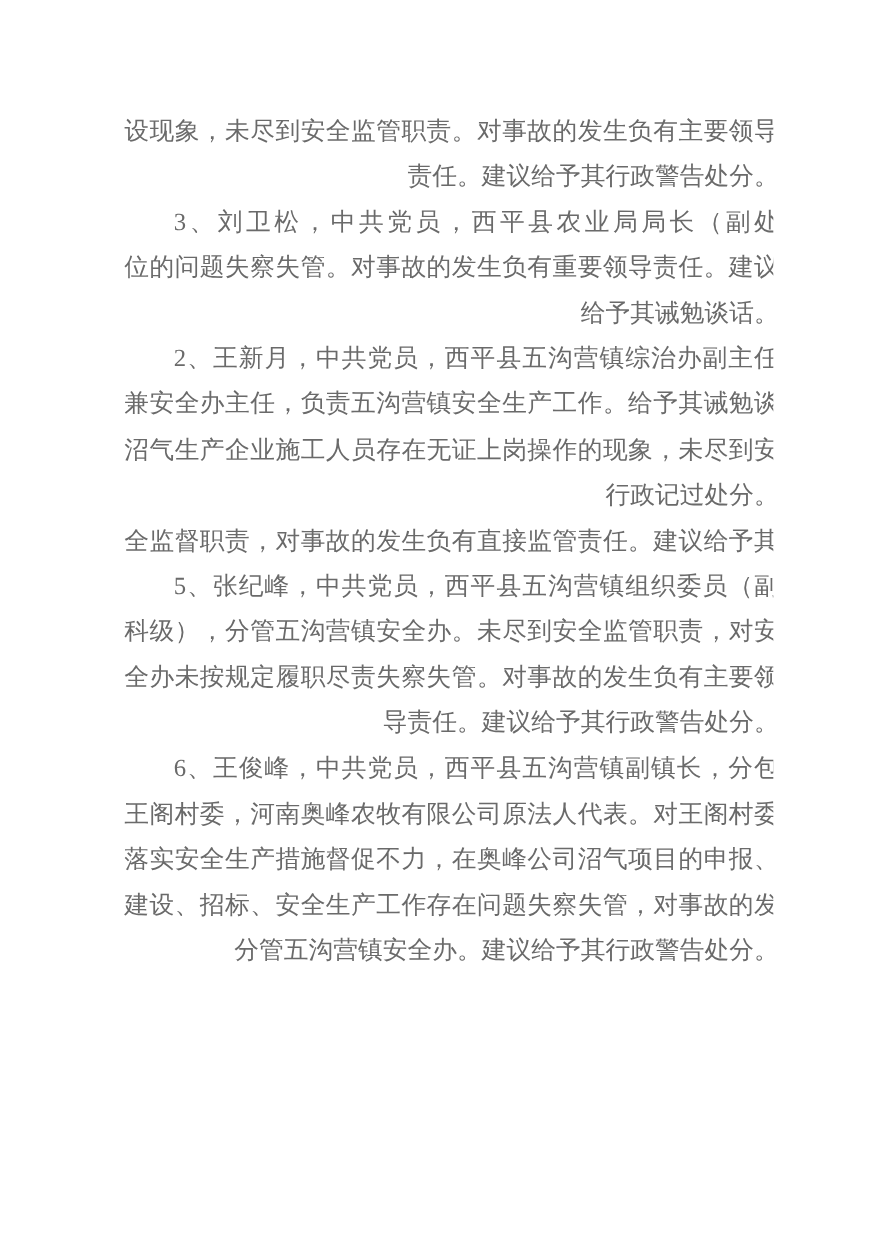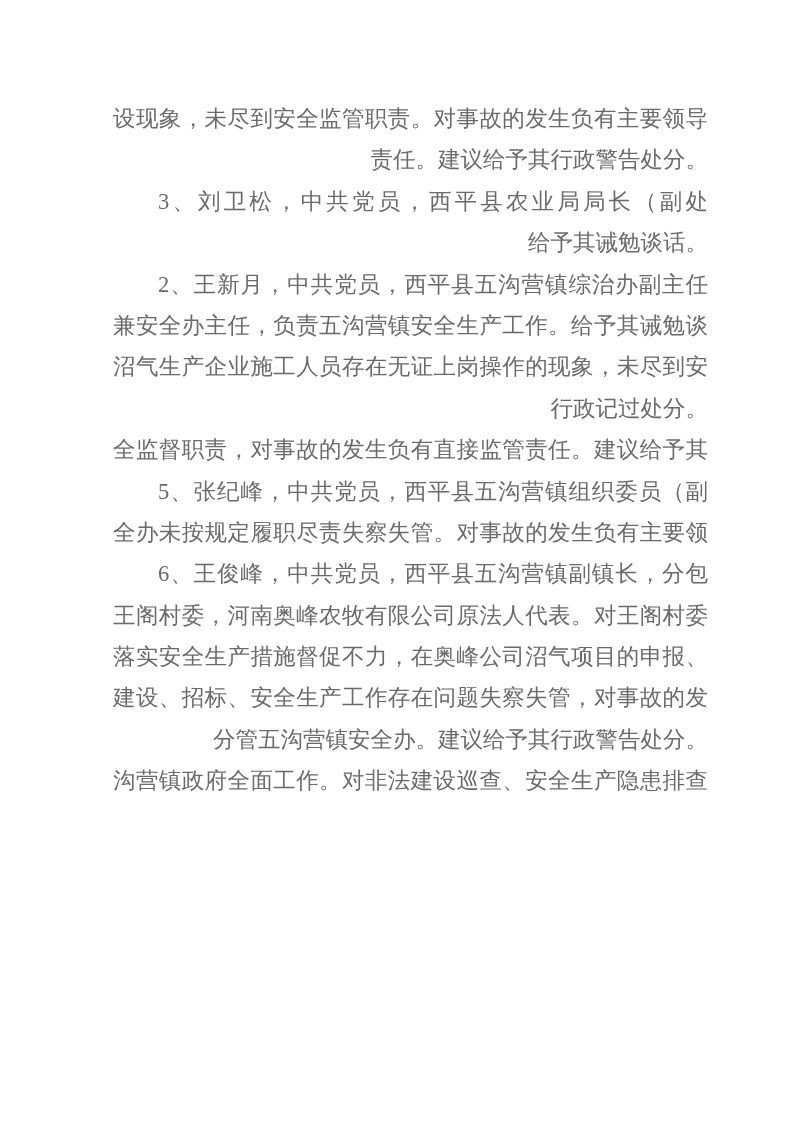"设现象，未尽到安全监管职责。对事故的发生负有主要领导" .page { padding-left: 36px -> none }
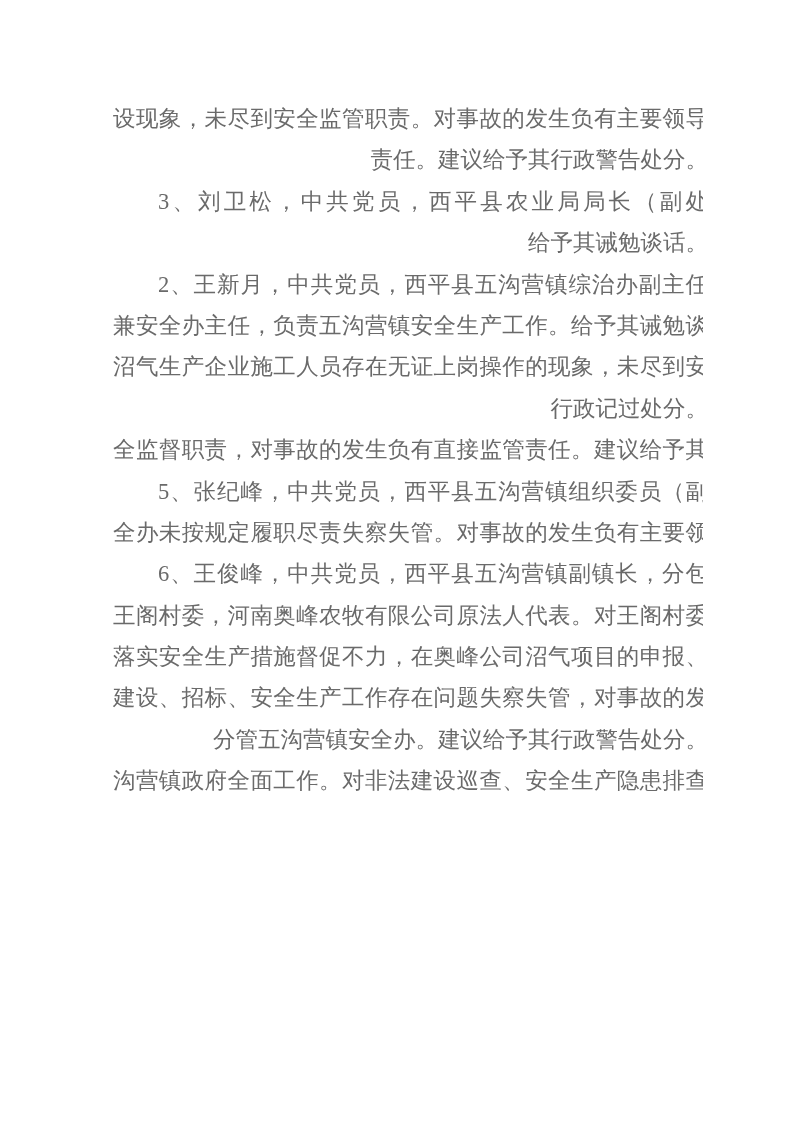"位的问题失察失管。对事故的发生负有重要领导责任。建议" div.line { html: none -> <div>位的问题失察失管。对事故的发生负有重要领导责任。建议</div> }
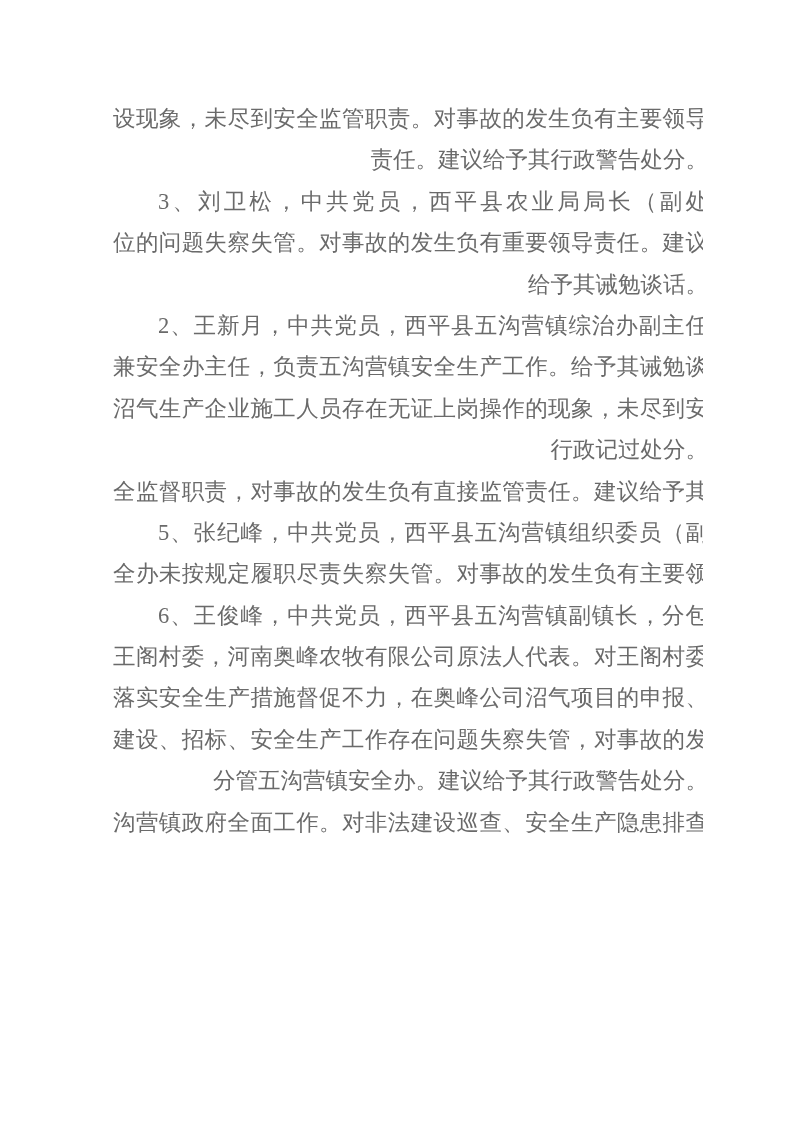"科级），分管五沟营镇安全办。未尽到安全监管职责，对安" div.line { html: none -> <div>科级），分管五沟营镇安全办。未尽到安全监管职责，对安</div> }
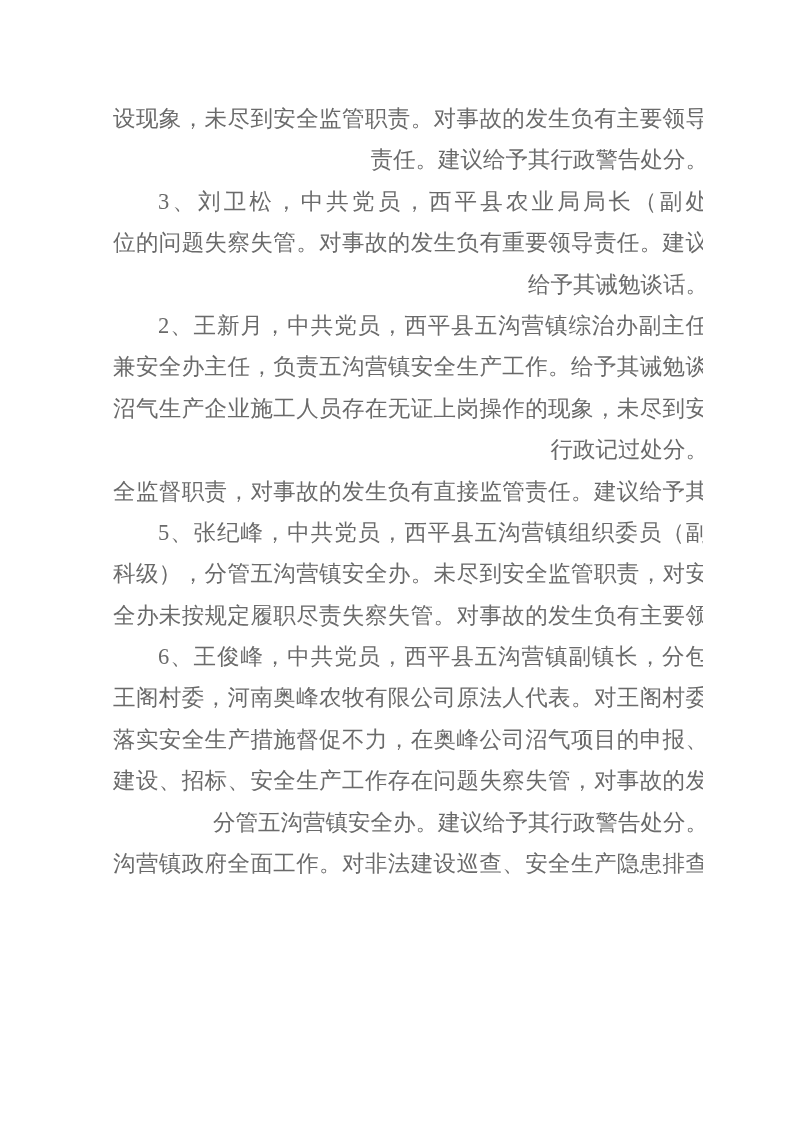"导责任。建议给予其行政警告处分。" div.line { html: none -> <div>导责任。建议给予其行政警告处分。</div> }
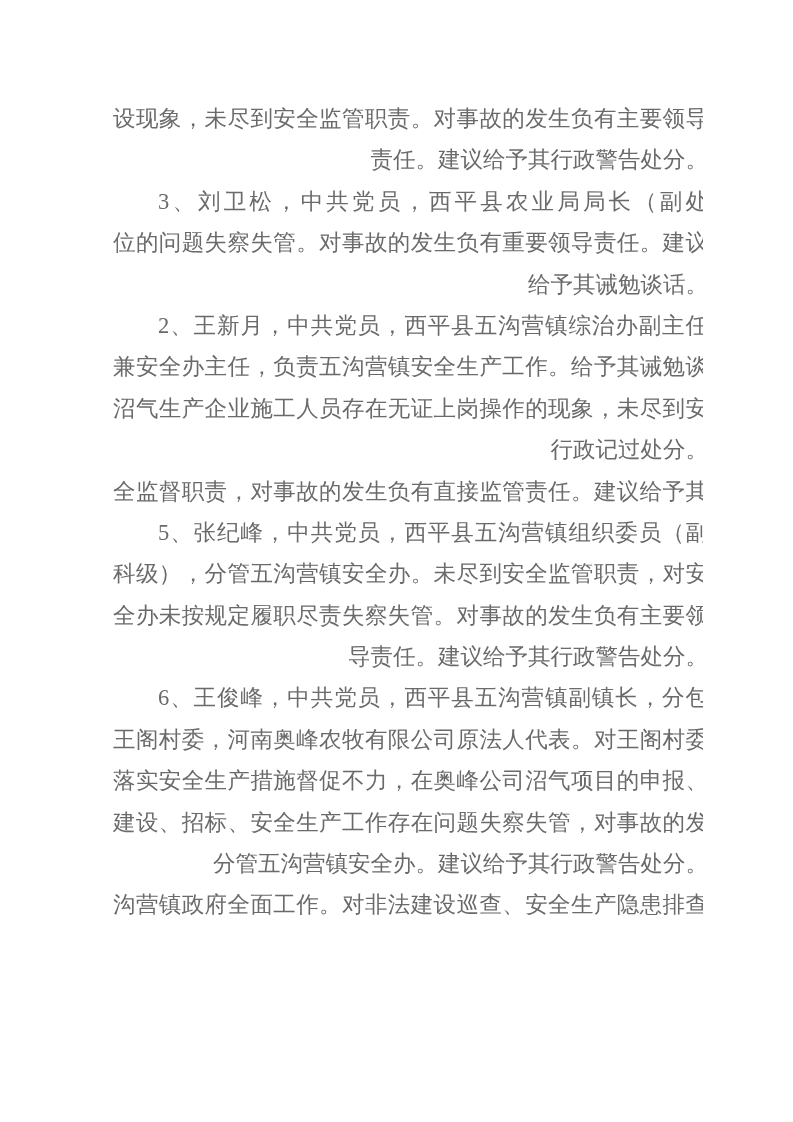"沟营镇政府全面工作。对非法建设巡查、安全生产隐患排查" div.line { html: <div>沟营镇政府全面工作。对非法建设巡查、安全生产隐患排查</div> -> none }
